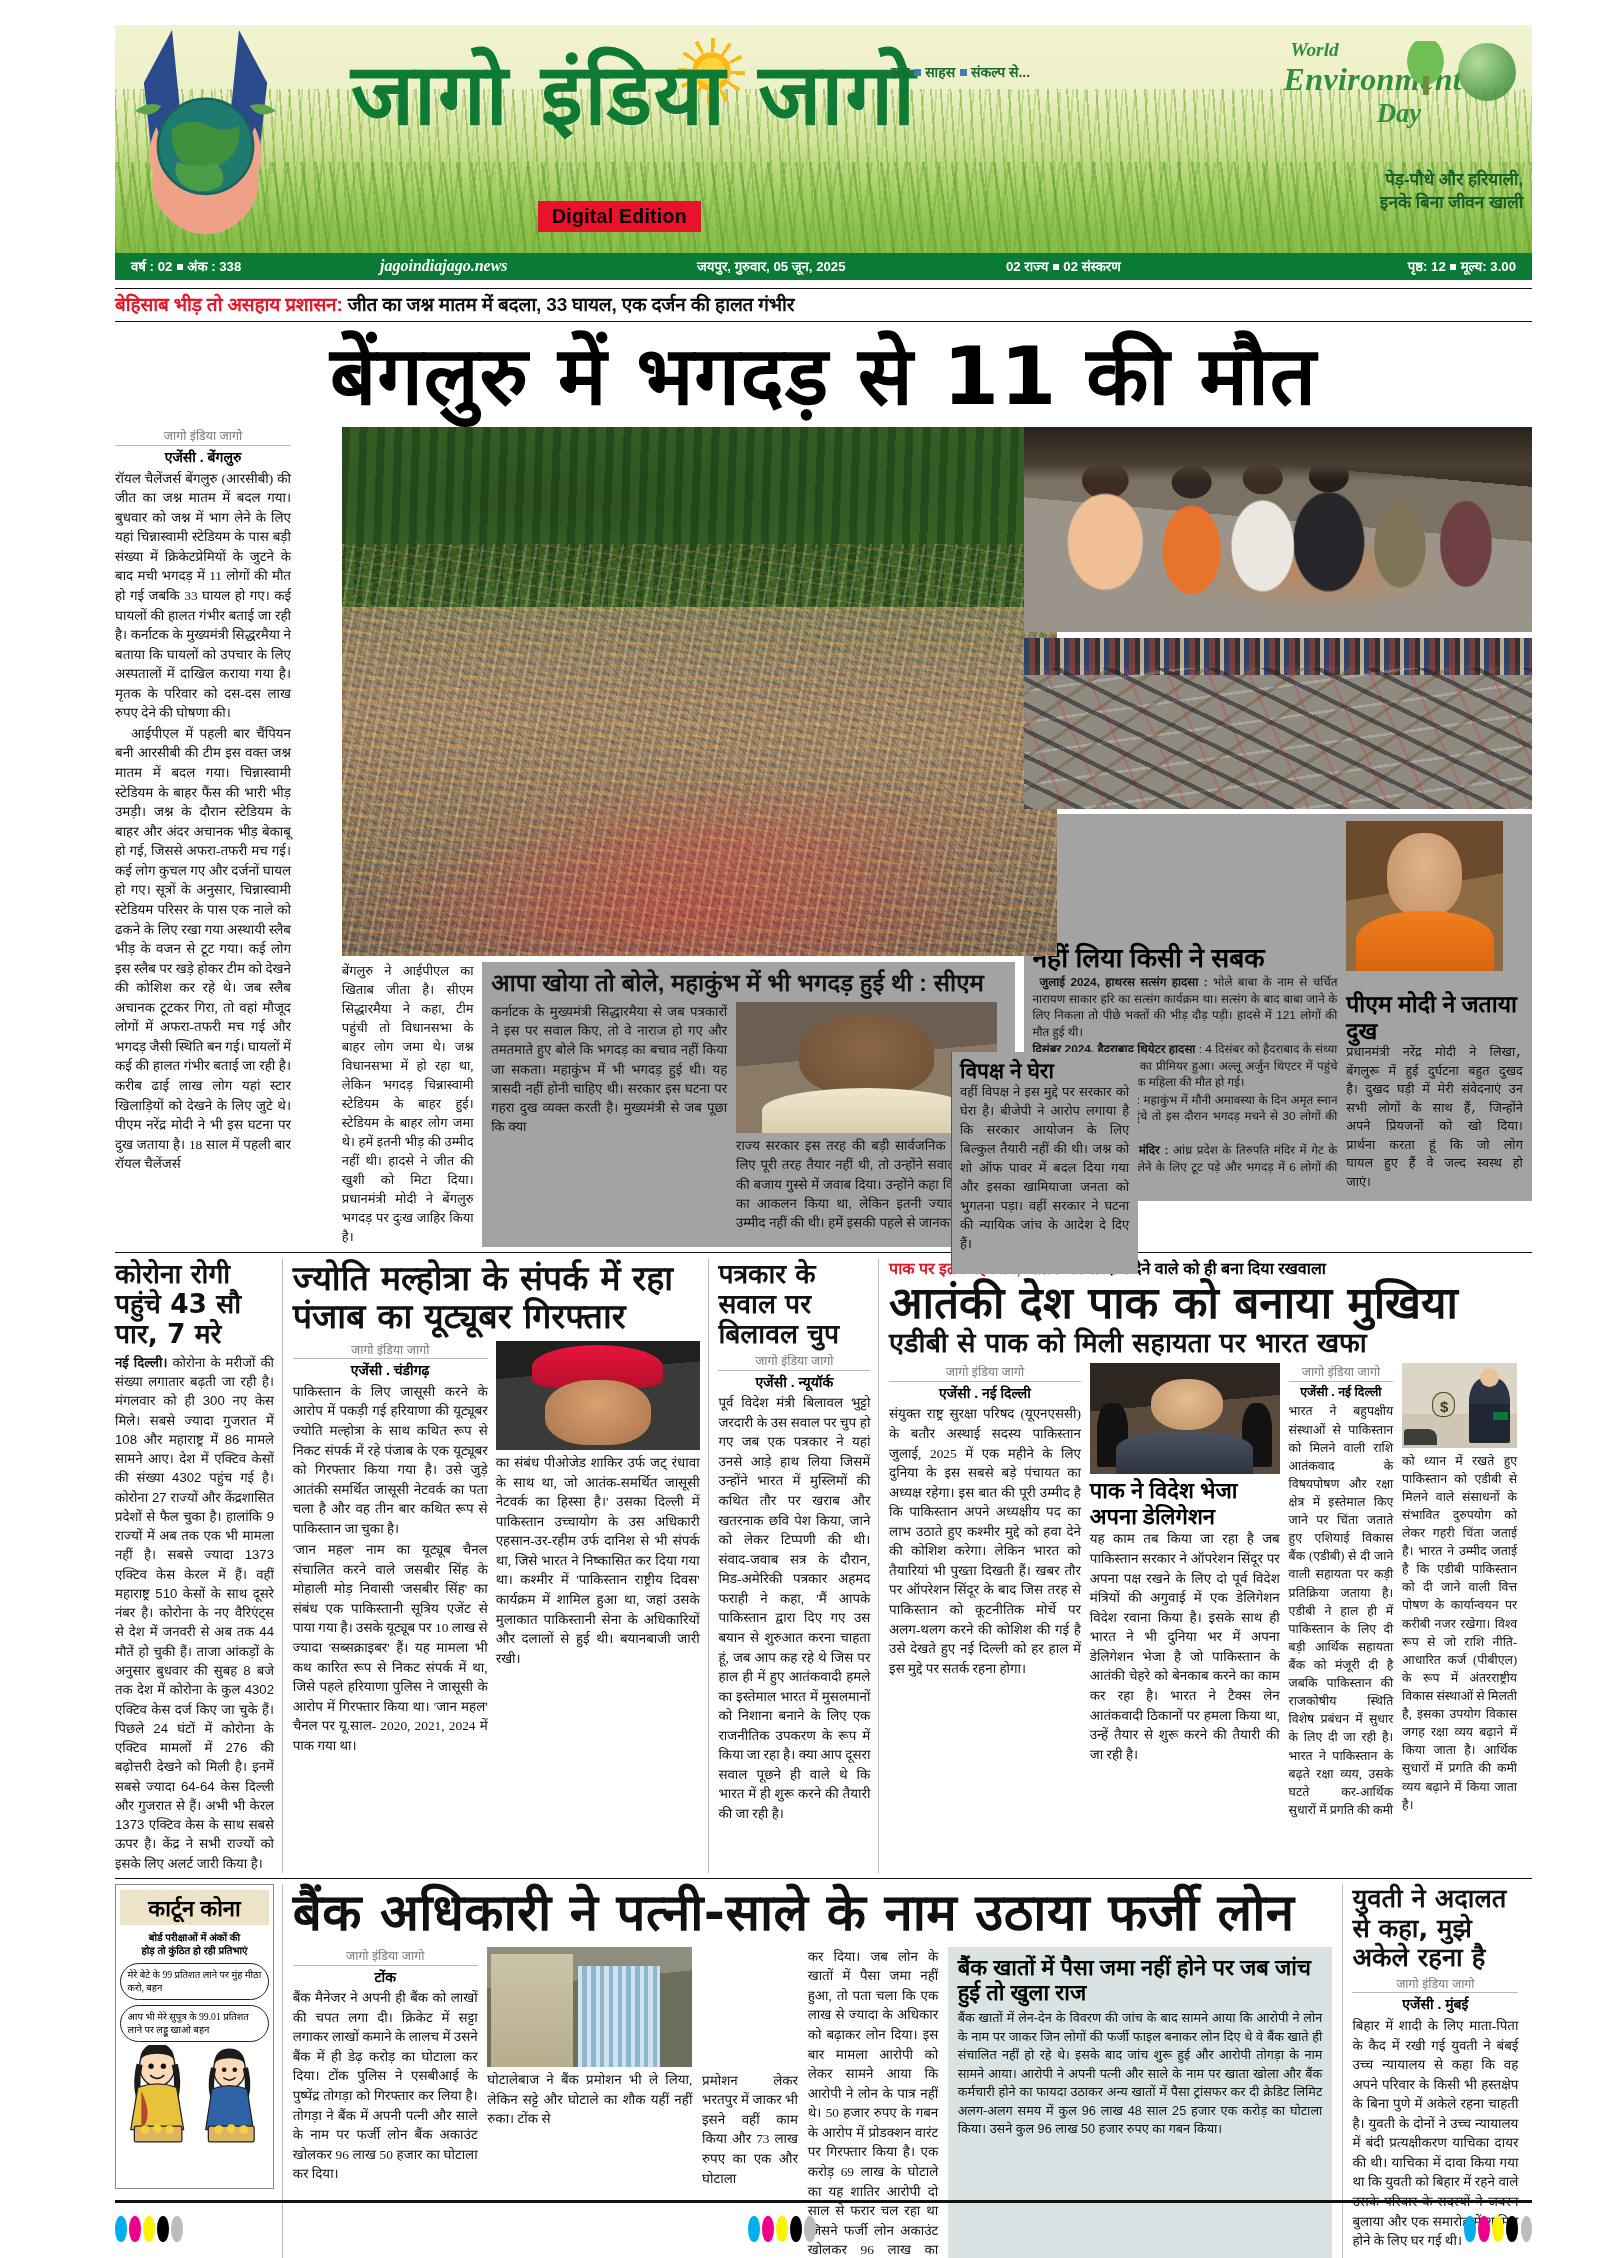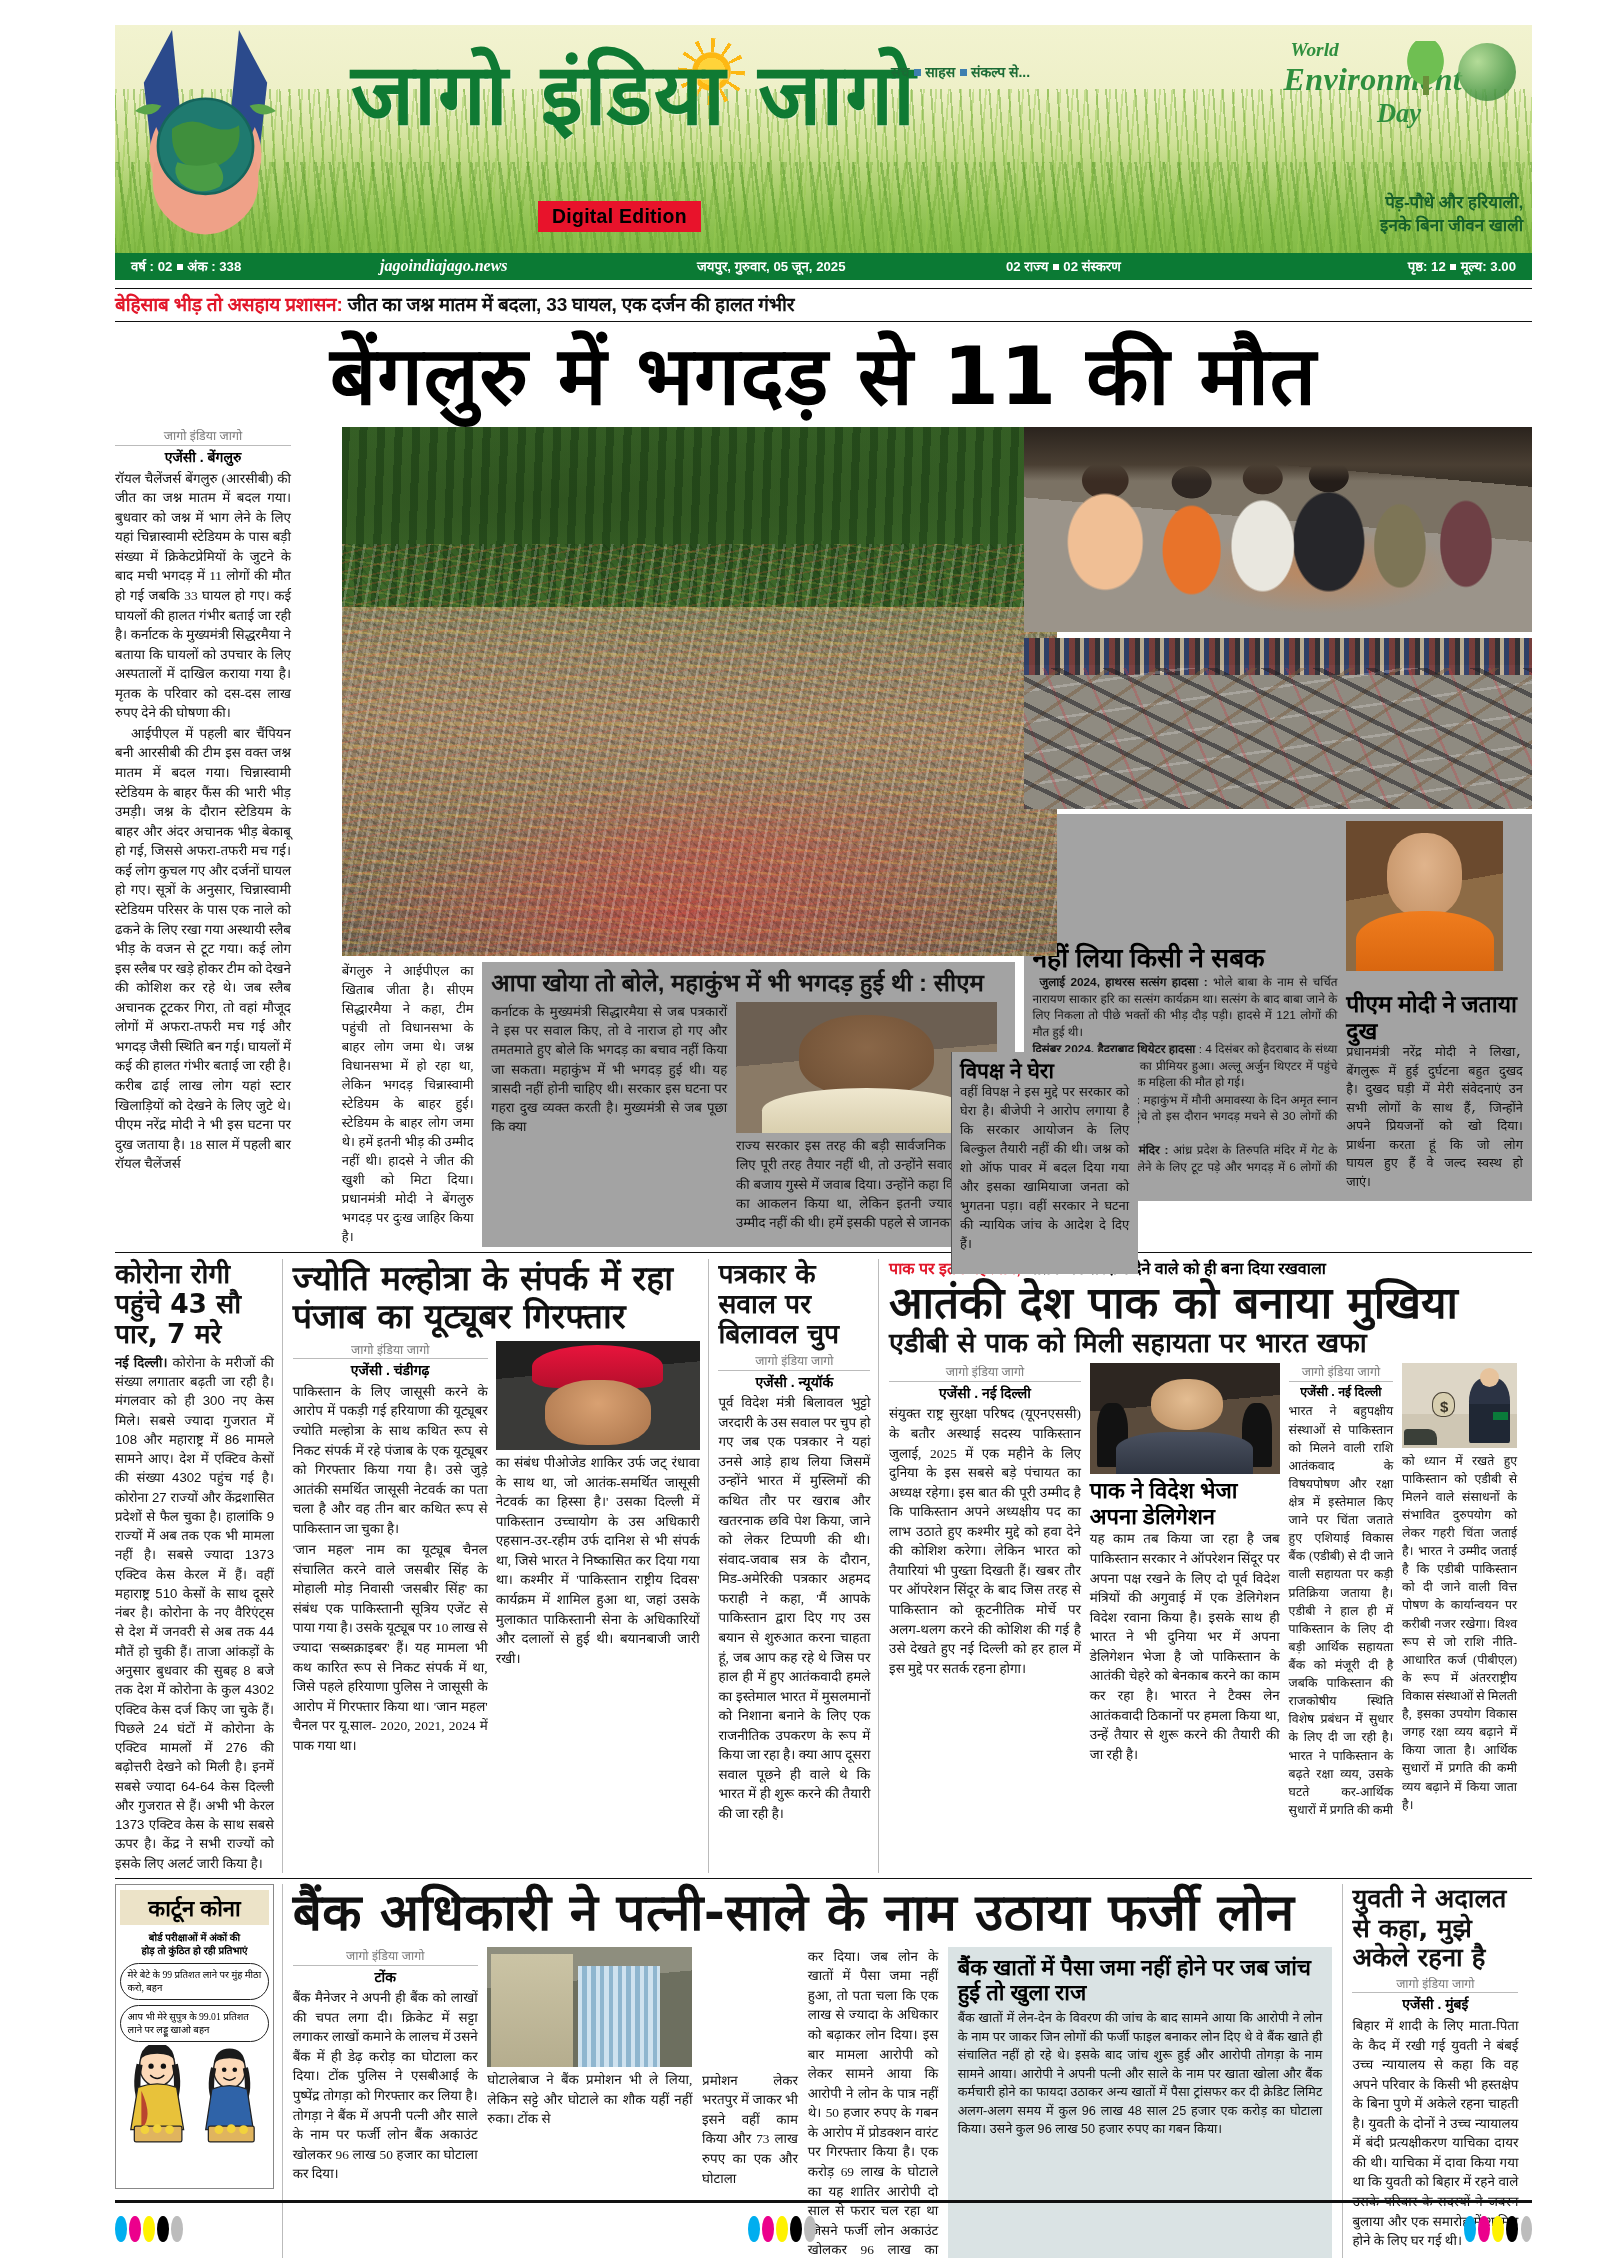"पेड़-पौधे और हरियाली," .wed-sub { top: 167px -> 144px }
